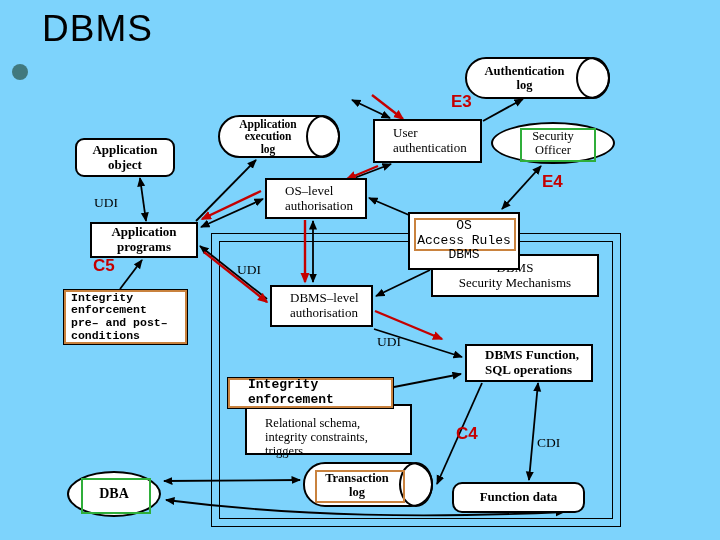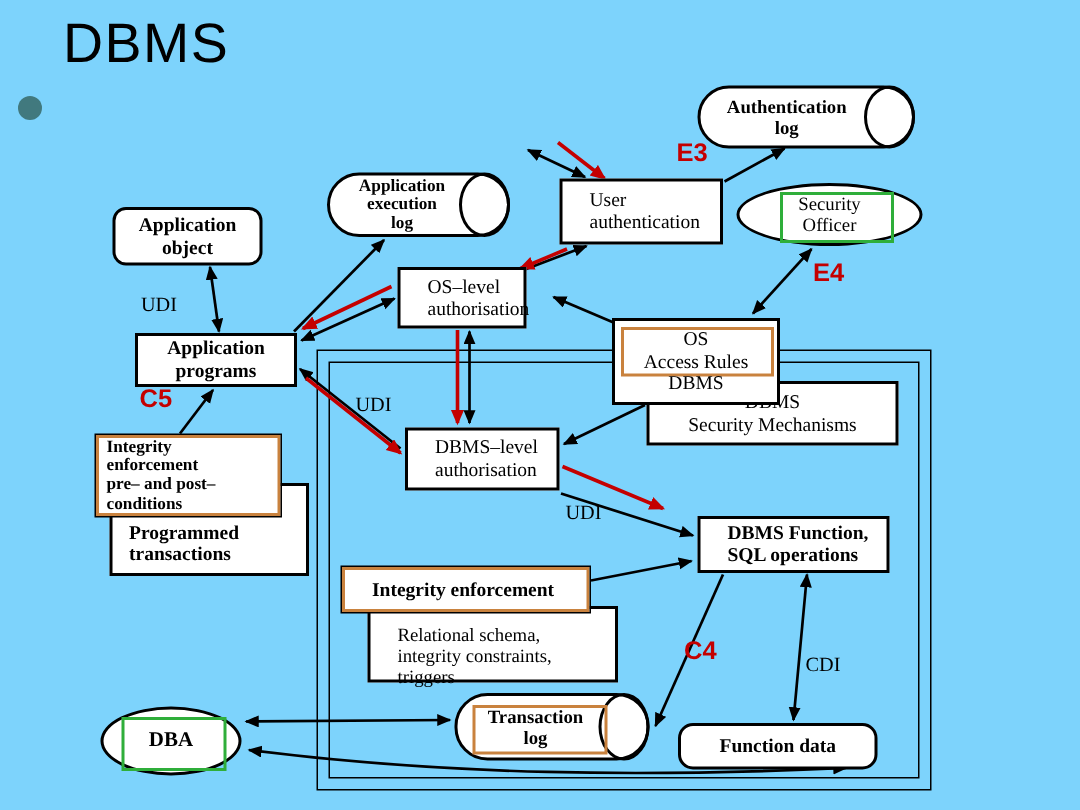"OS–level" div.node { width: 86px -> 102px }
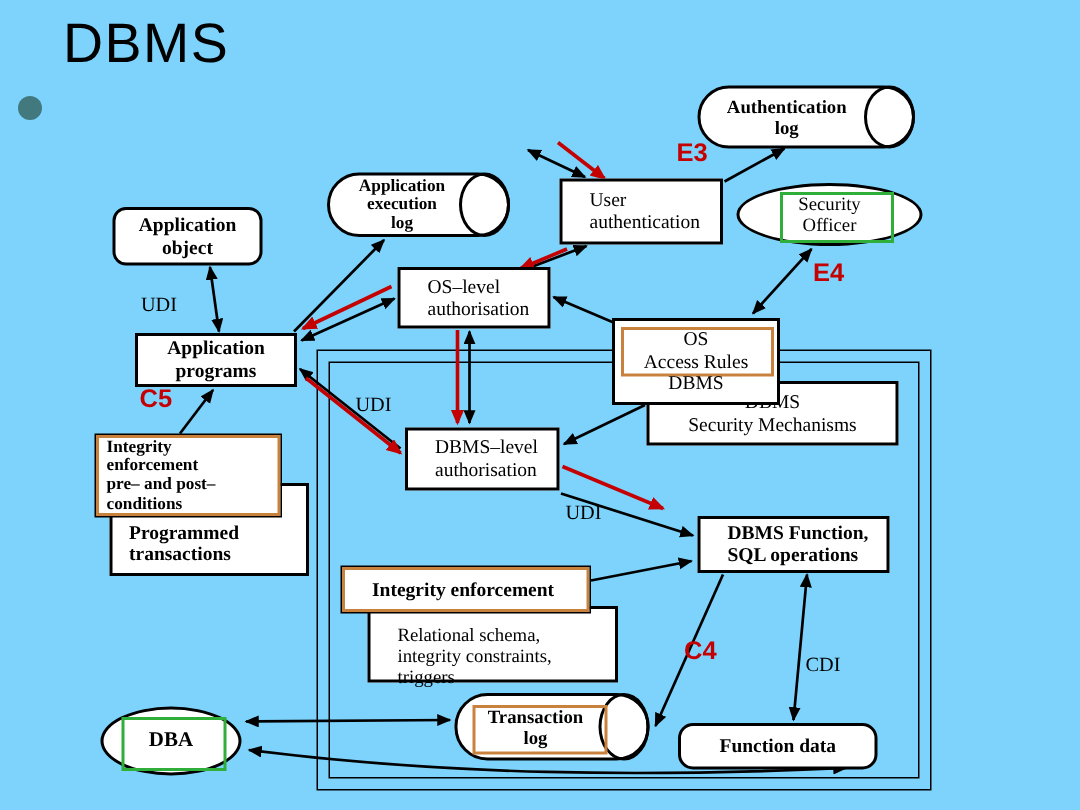"OS" .z4 { font-family: none -> Liberation Mono, monospace }
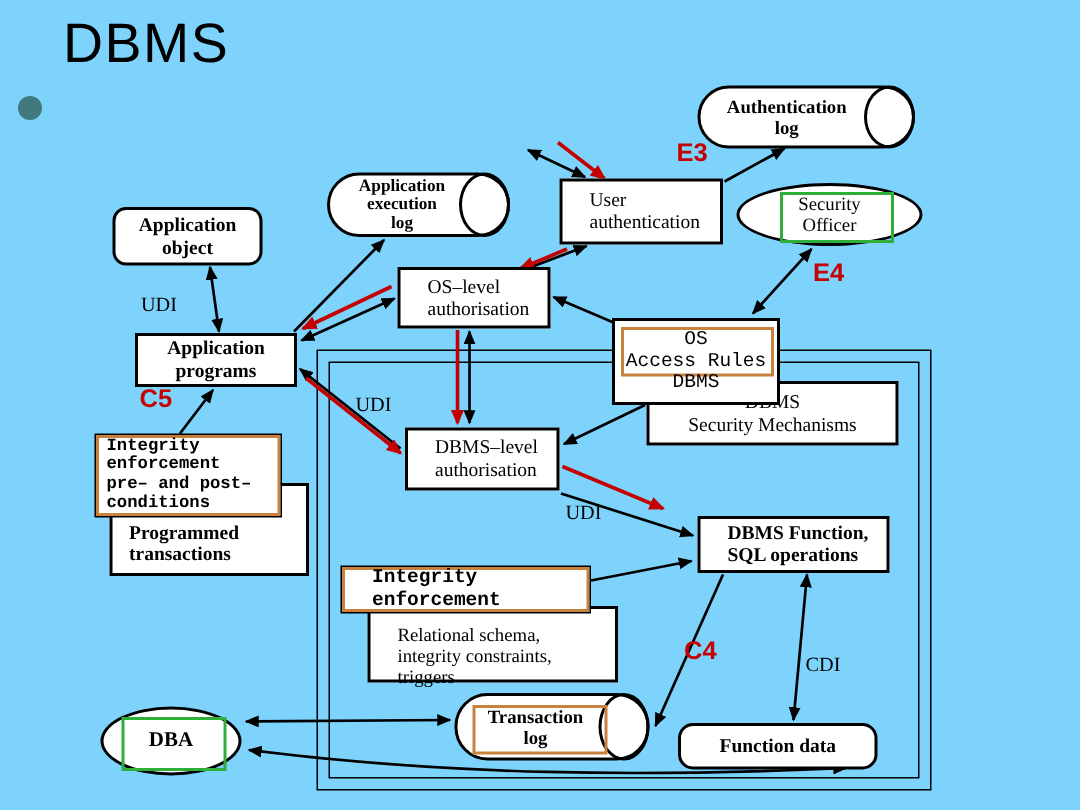"Programmed" div.node { html: <div> <span>Programmed transactions</span> </div> -> none }
